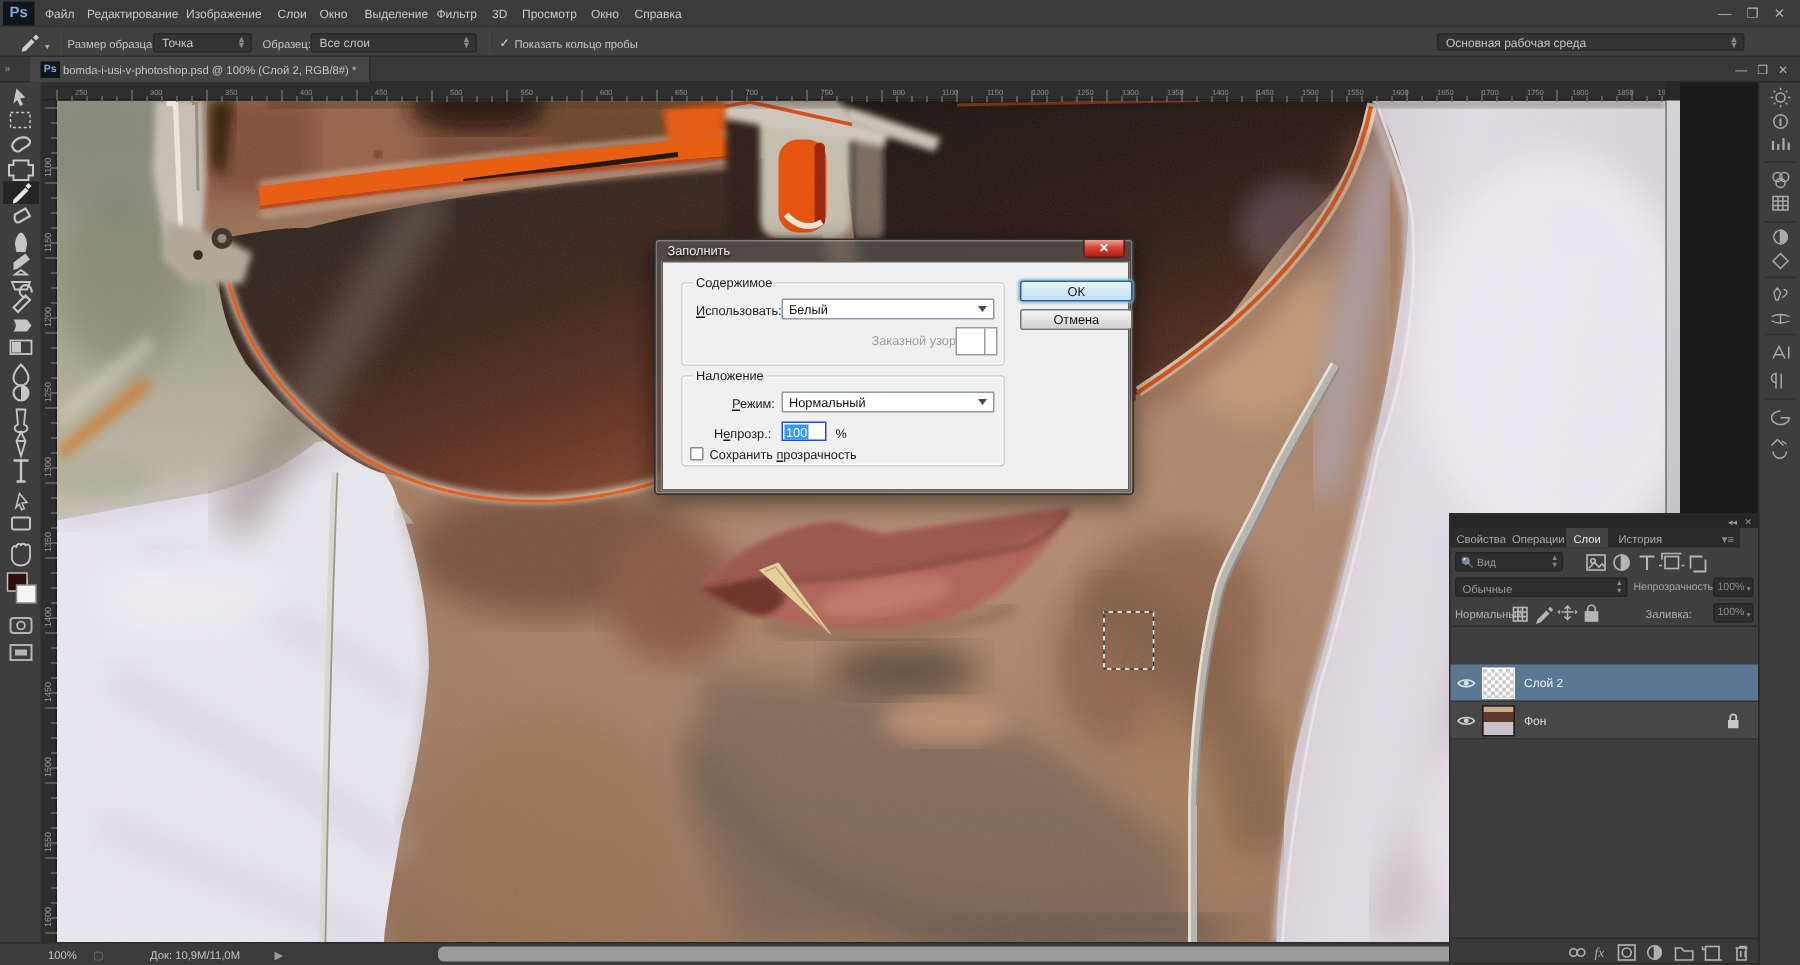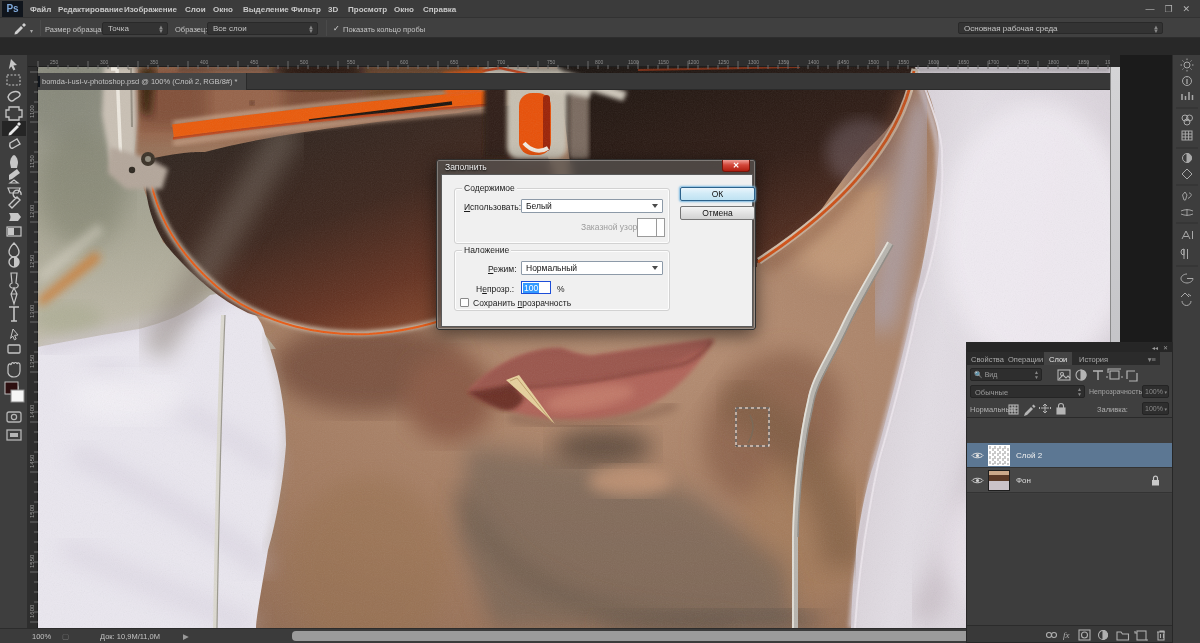"Файл" .menu { font-weight: bold -> none }
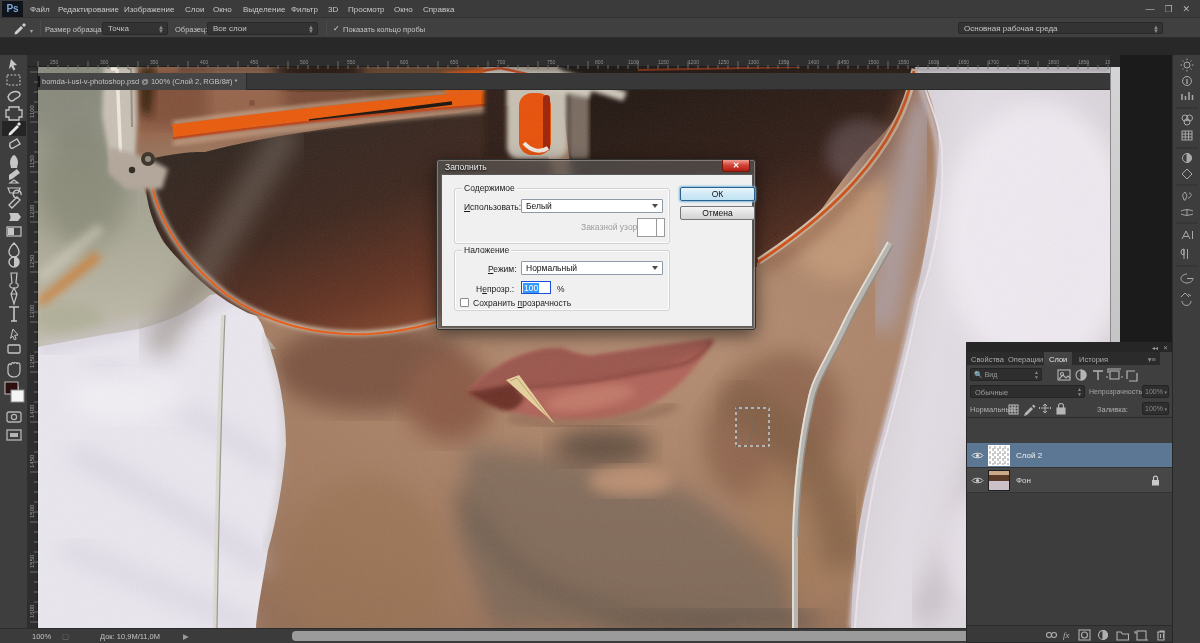"bomda-i-usi-v-photoshop.psd @ 100% (Слой" #tabbar { margin-top: 35px -> none }
